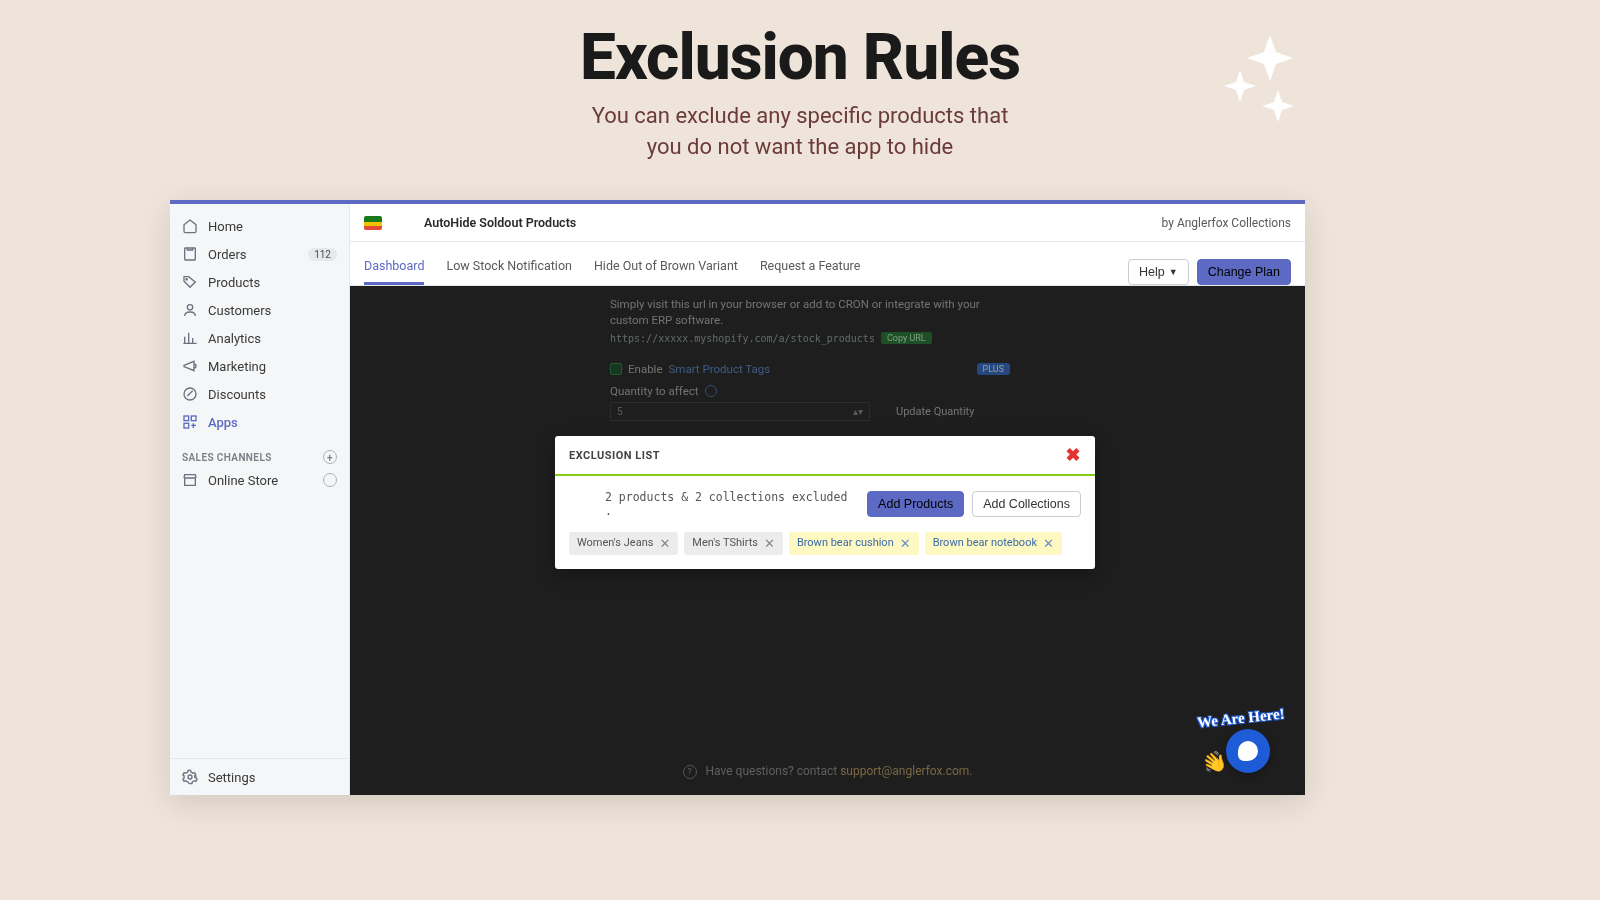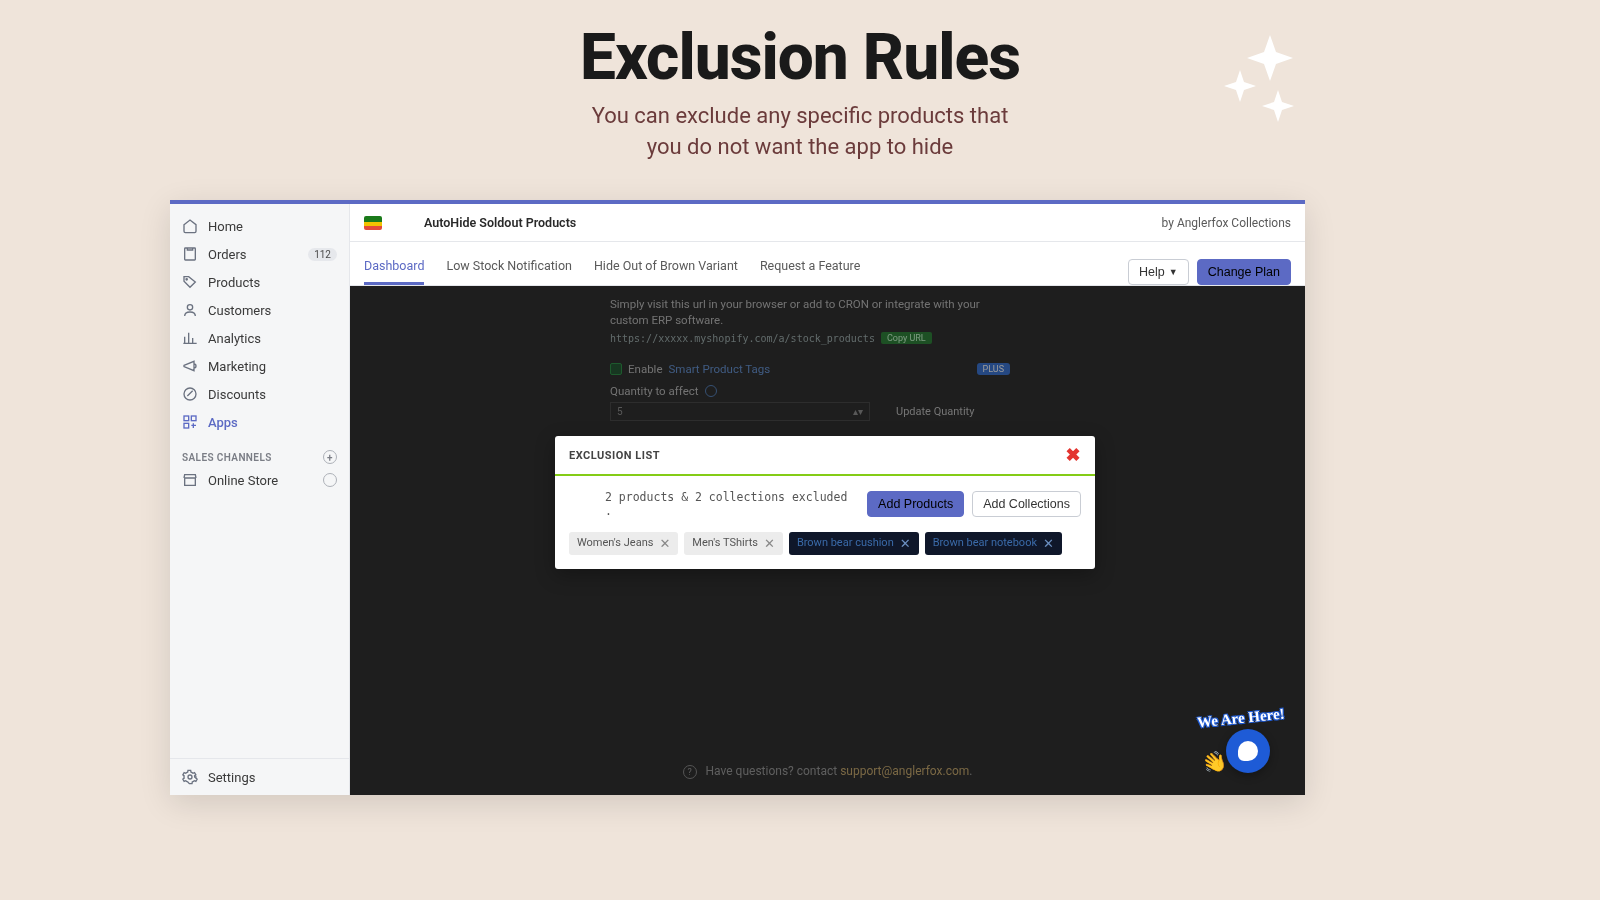"Brown bear cushion" .chip.blue { background: #0f172a -> #fef9c3 }
